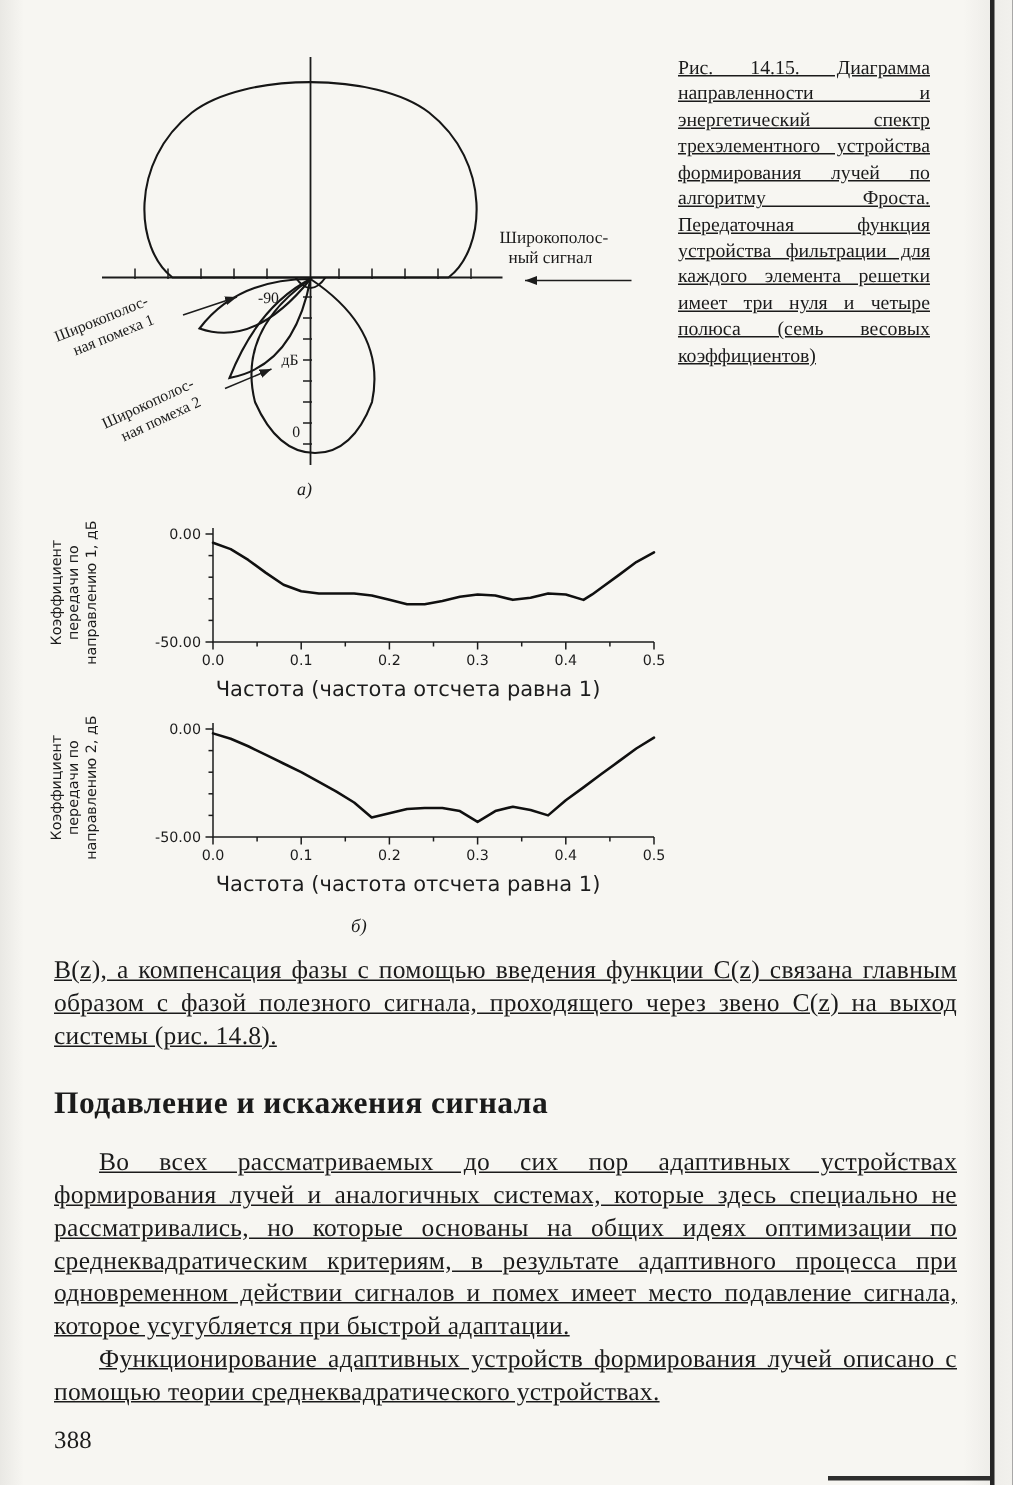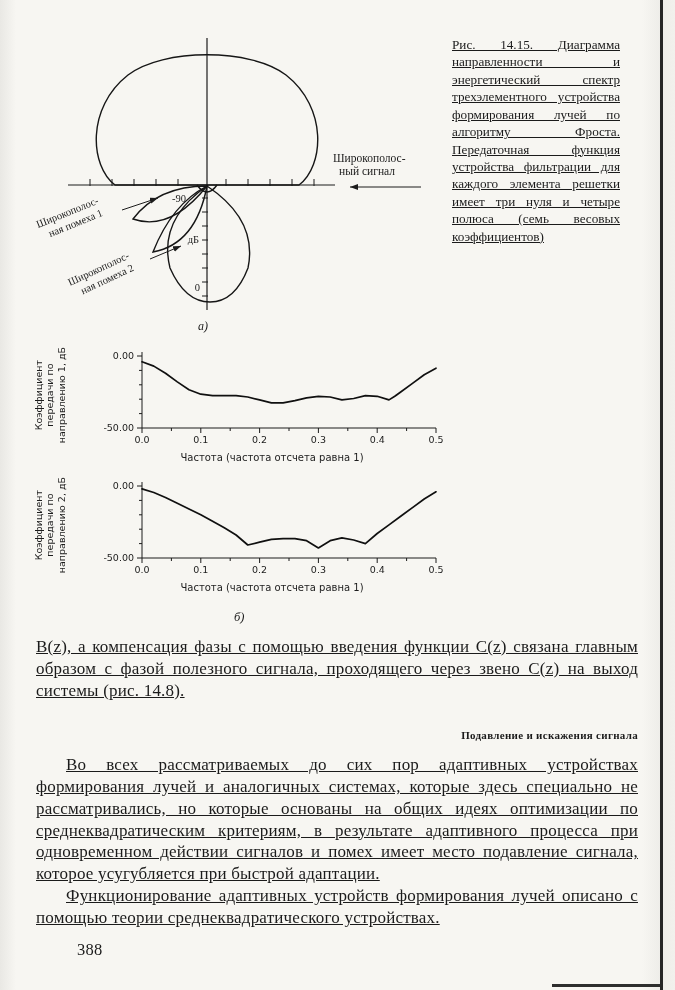"Частота (частота отсчета равна 1)" .xlabel { font-size: 10px -> 14px }
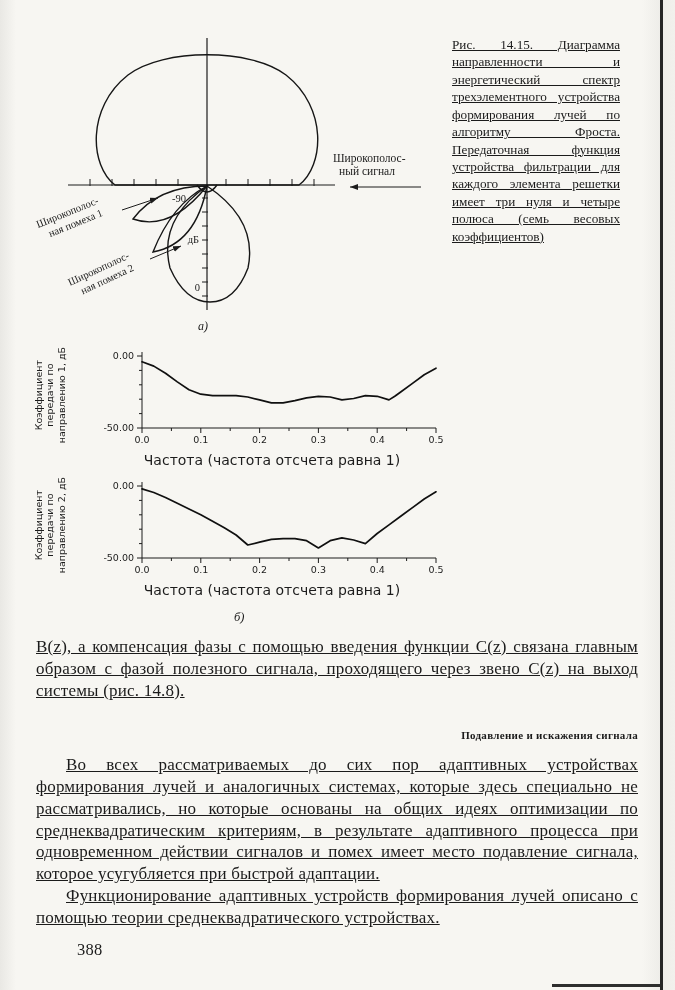"Подавление и искажения сигнала" .bodytext h3 { font-size: 11px -> 21px; margin: 24px 0 7px -> 24px 0 17px; text-align: right -> left }
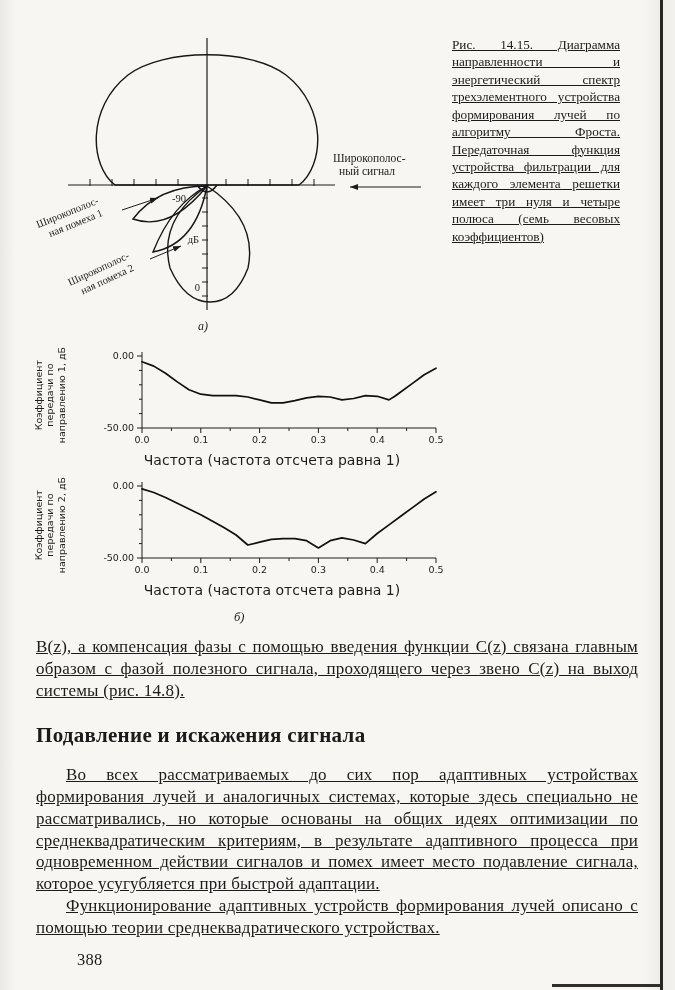"388" .pagenum { margin-left: 41px -> none }
